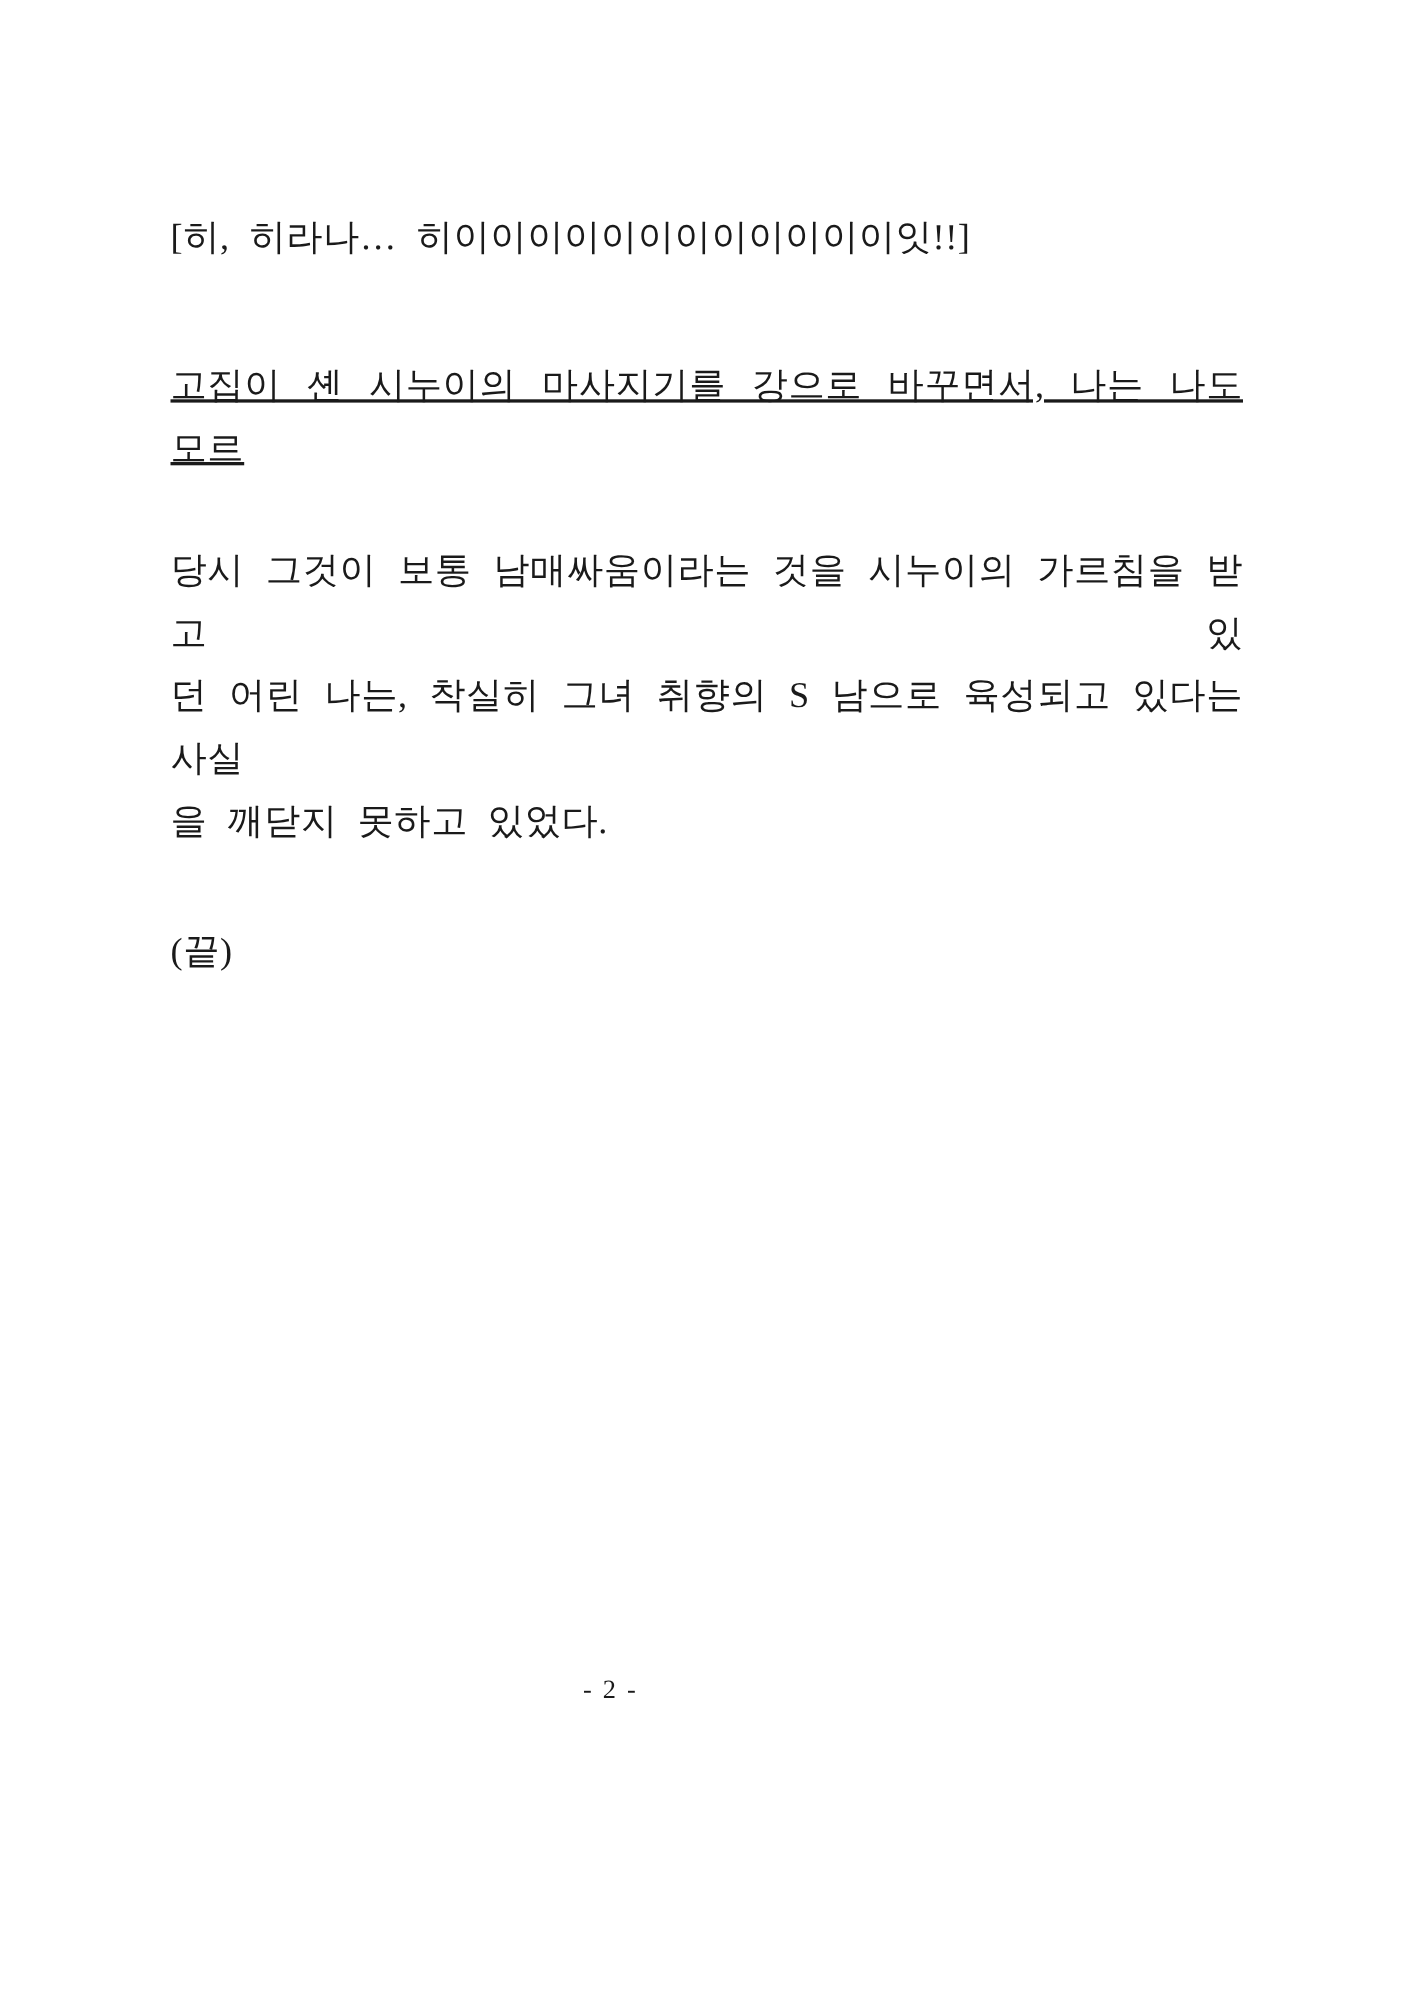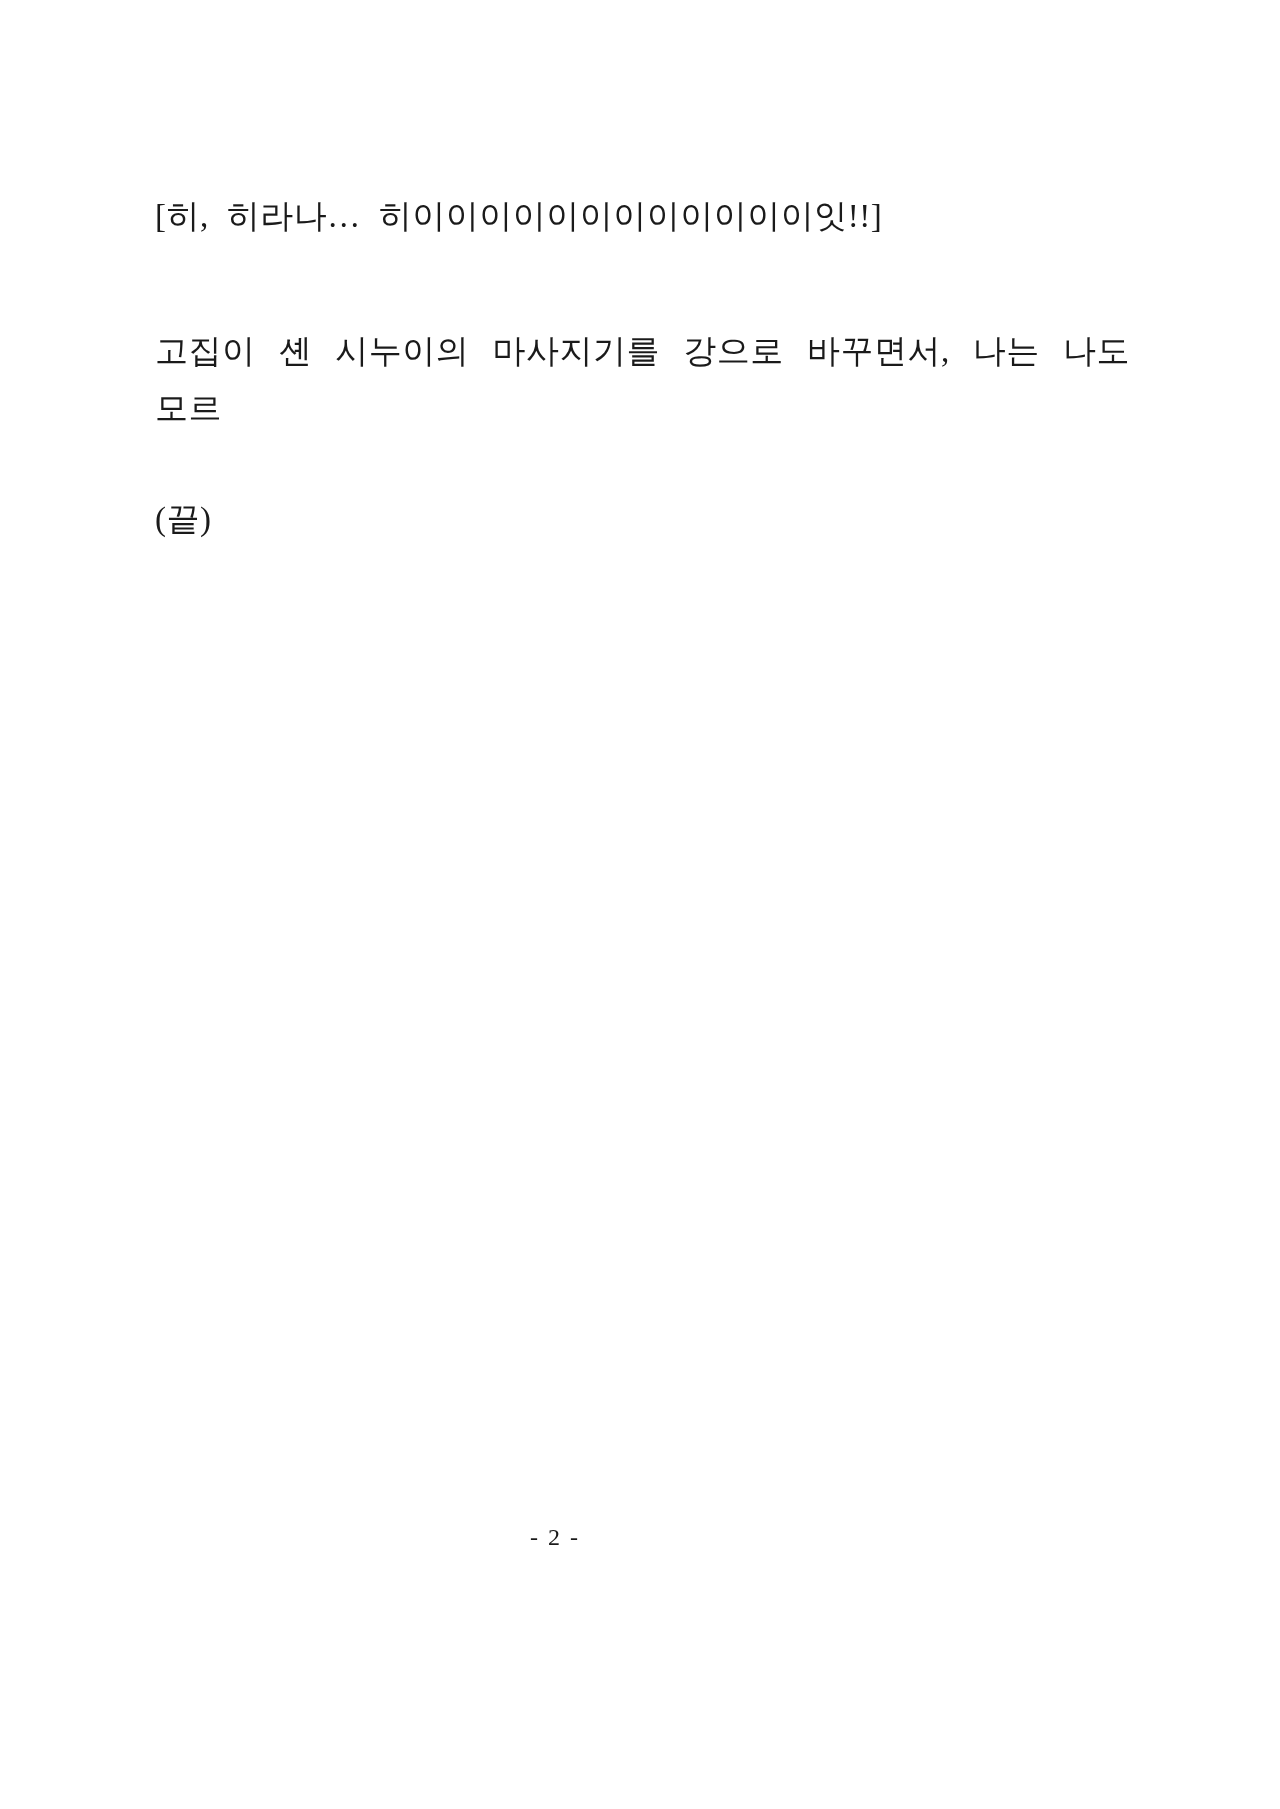"고집이 셴 시누이의 마사지기를 강으로" .para-2 { text-decoration: none -> underline }
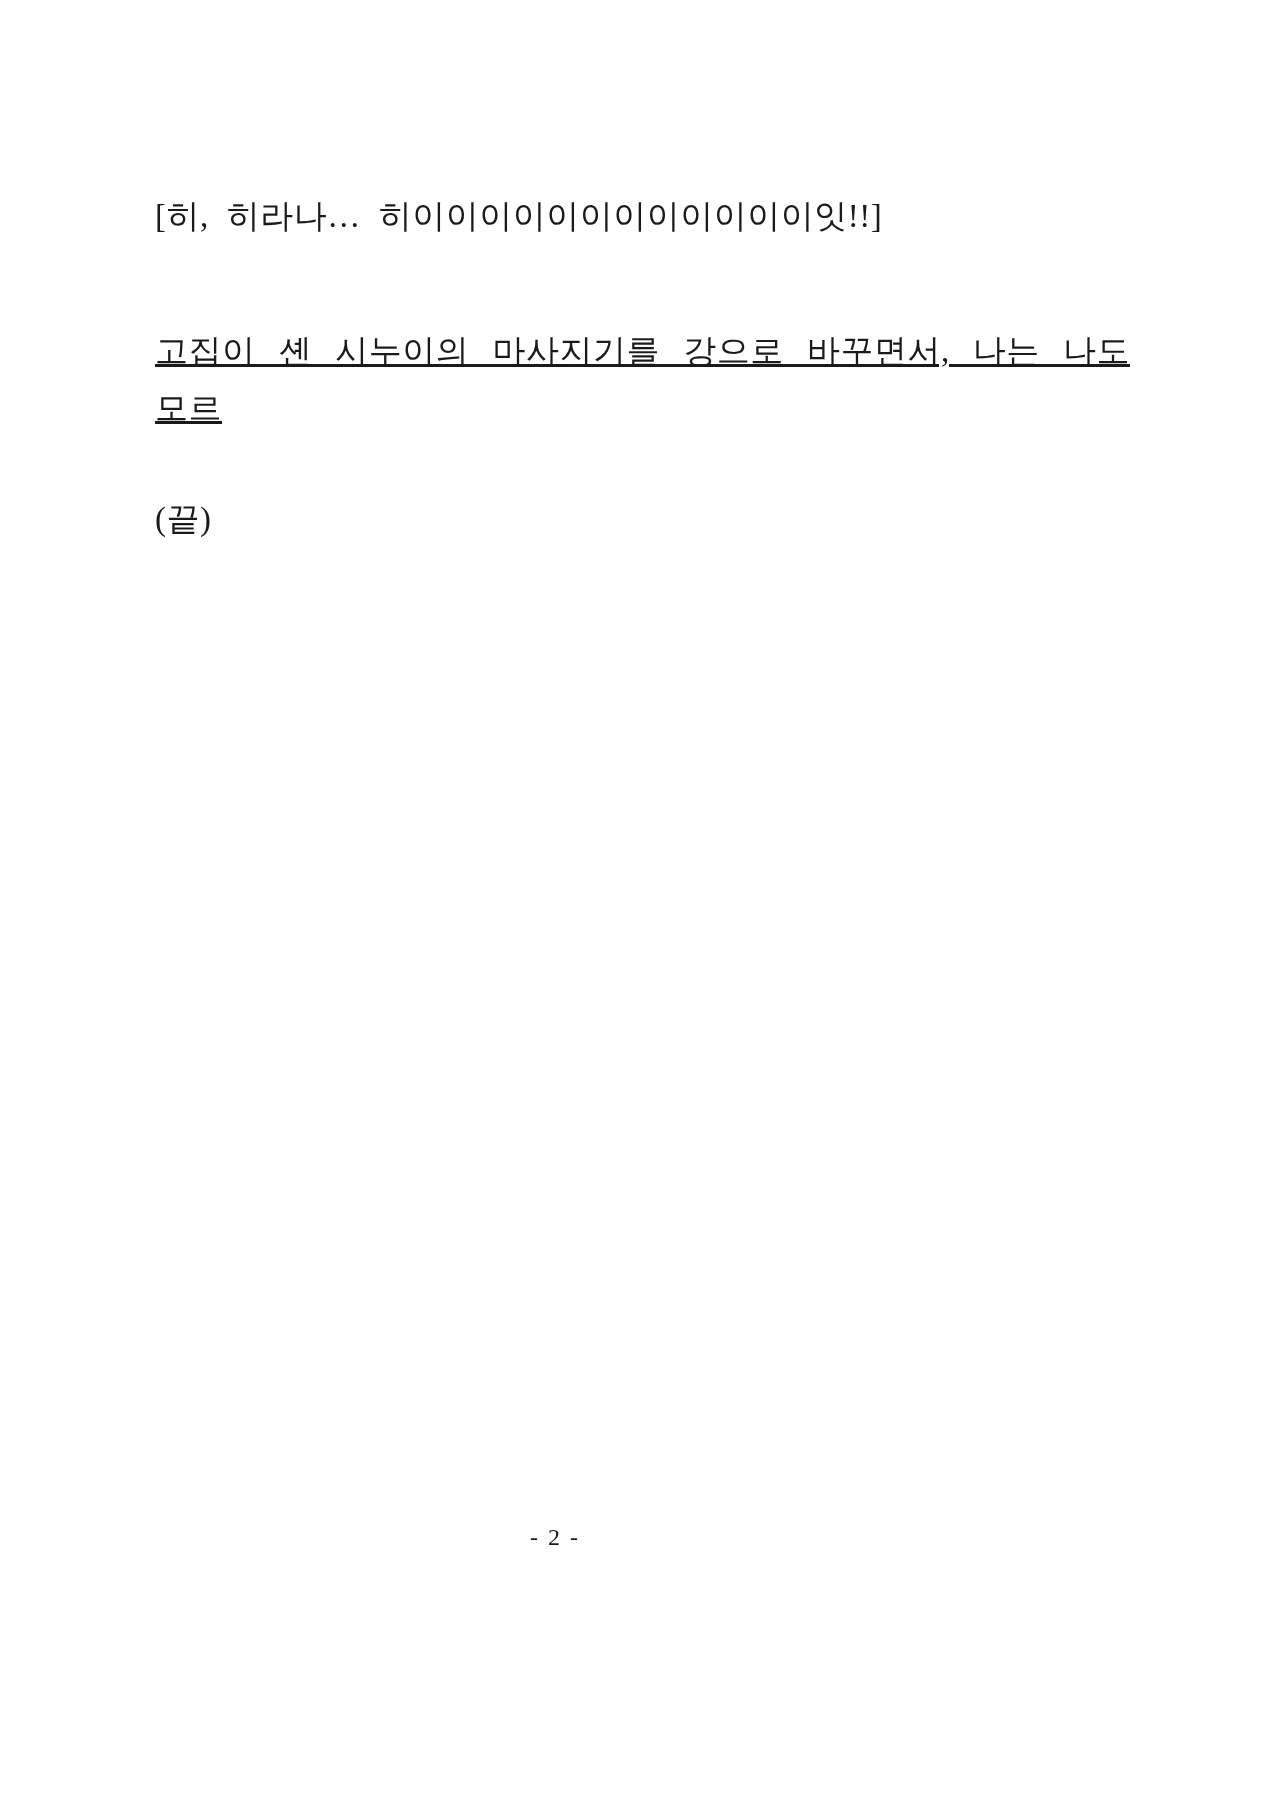"당시 그것이 보통 남매싸움이라는 것을" div.para { html: none -> <div> <span>당시 그것이 보통 남매싸움이라는 것을 시누이의 가르침을 받고 있</span> <span>던 어린 나는, 착실히 그녀 취향의 S 남으로 육성되고 있다는 사실</span> <span>을 깨닫지 못하고 있었다.</span> </div> }
